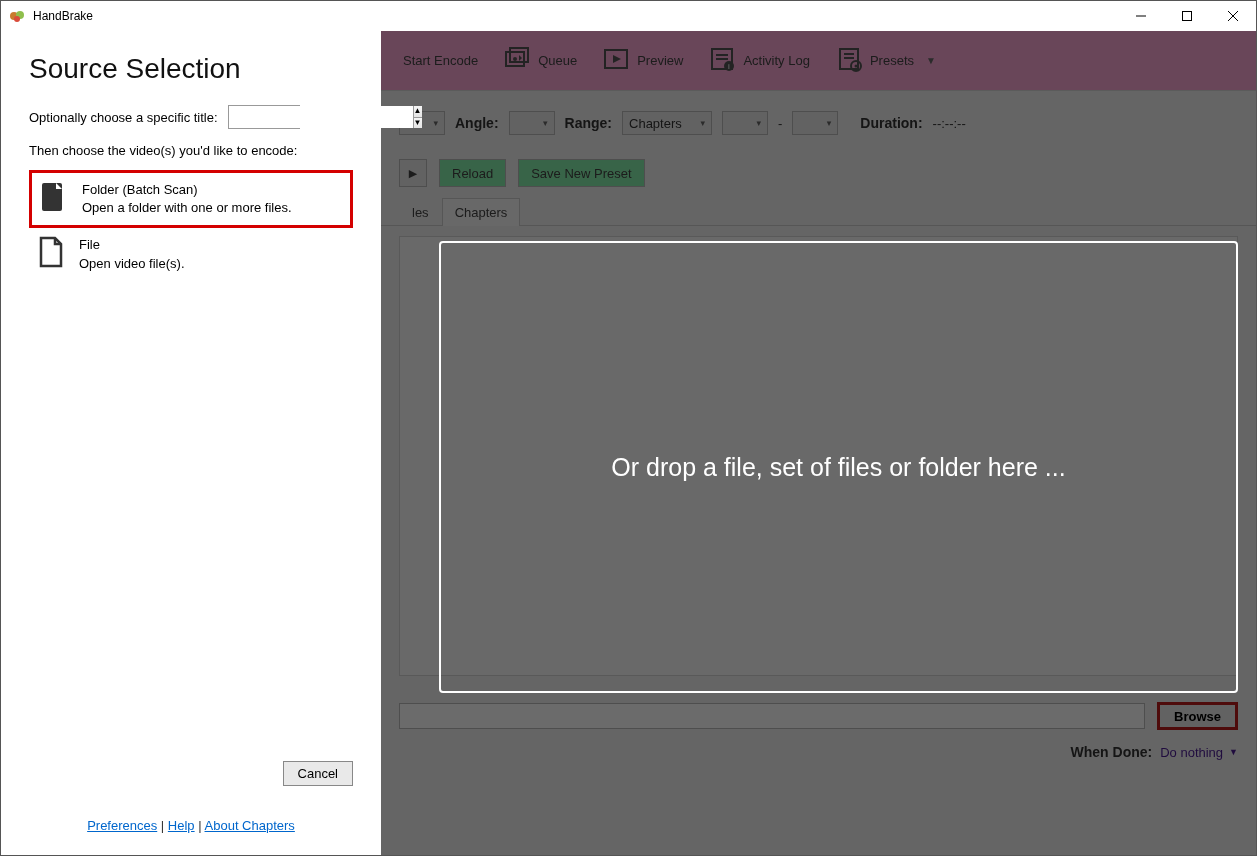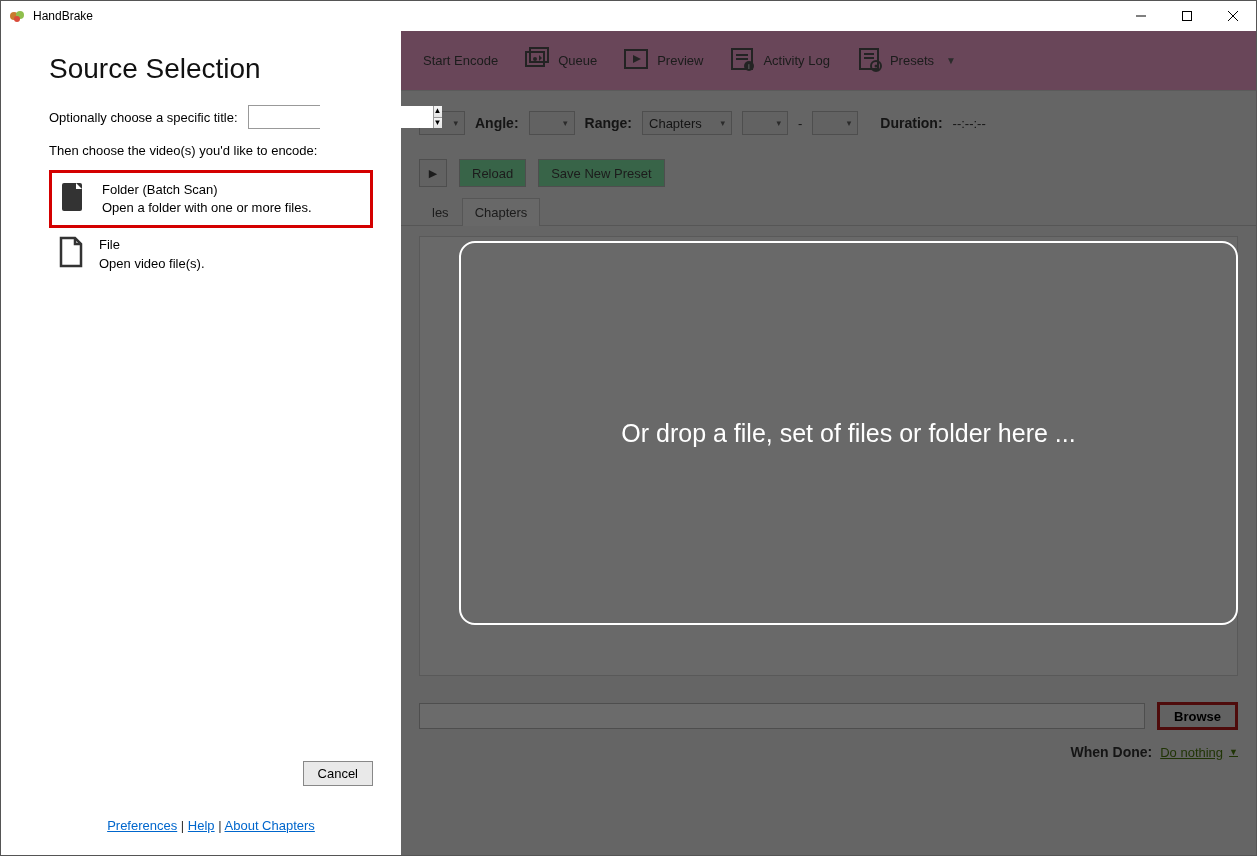"Source Selection" .container { padding-left: 20px -> none }
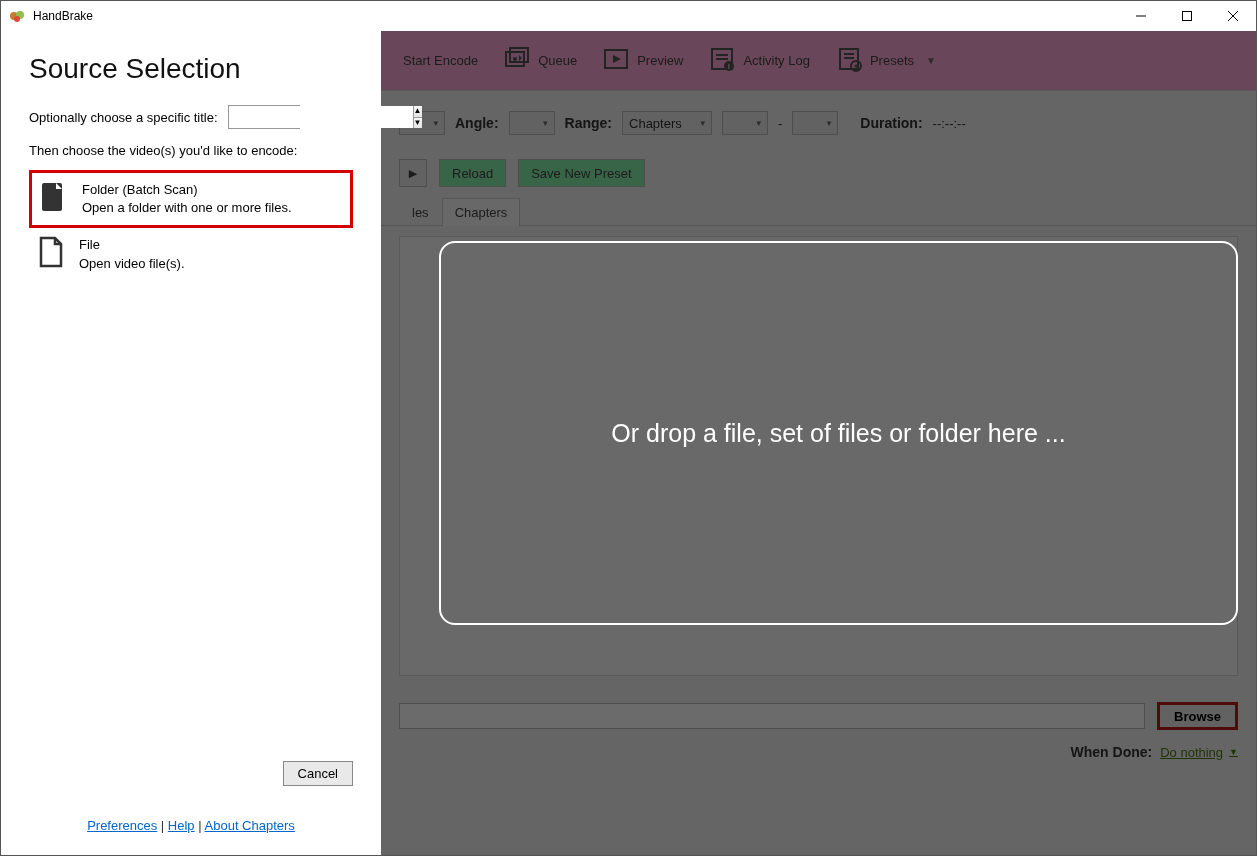"Or drop a file, set" .drop-zone { border-radius: 16px -> 4px; height: 384px -> 452px }
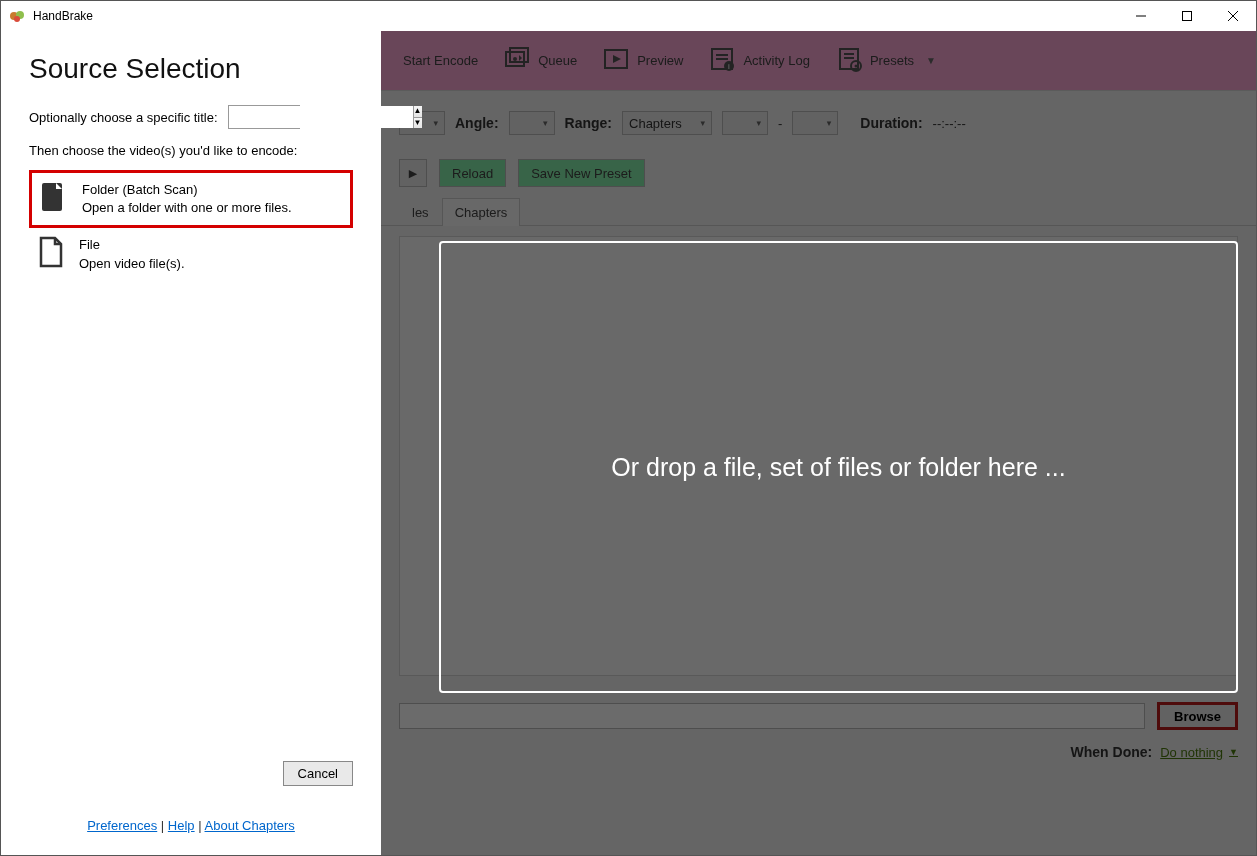"Do nothing" .done-combo { color: #4d7c0f -> #4c1d95; text-decoration: underline -> none }
